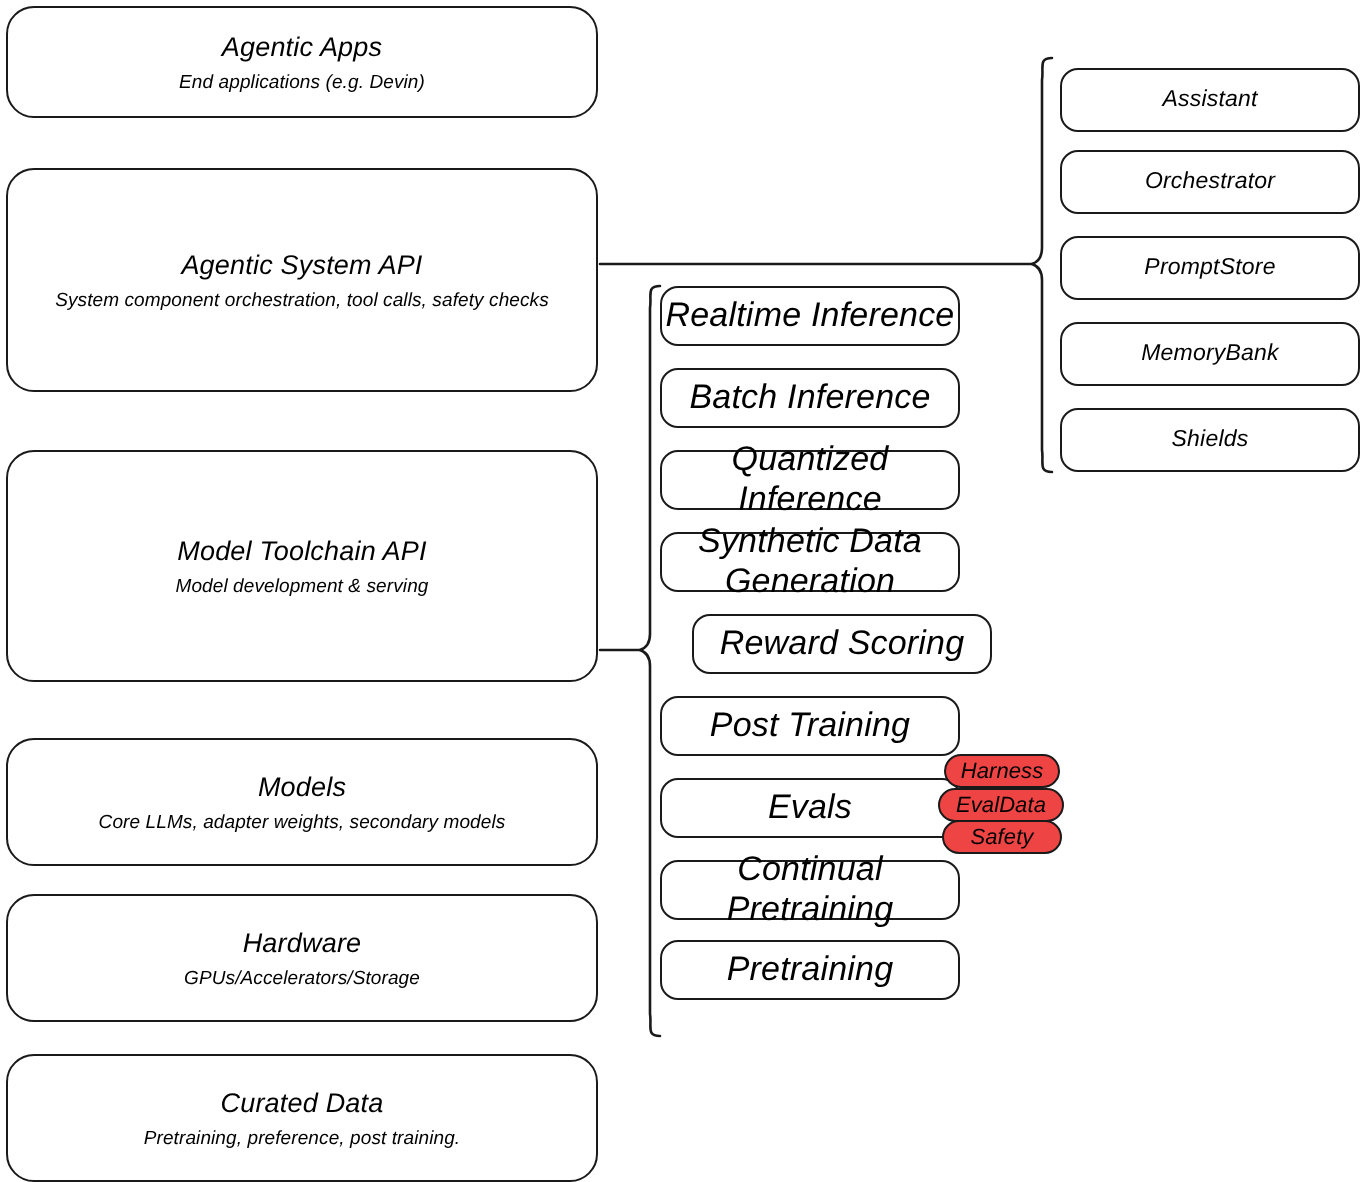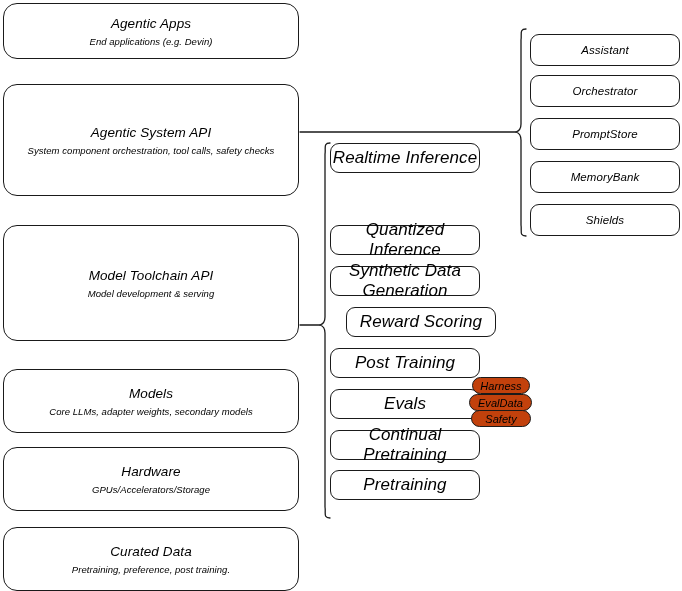"Batch Inference" div.box { html: none -> <div>Batch Inference</div> }
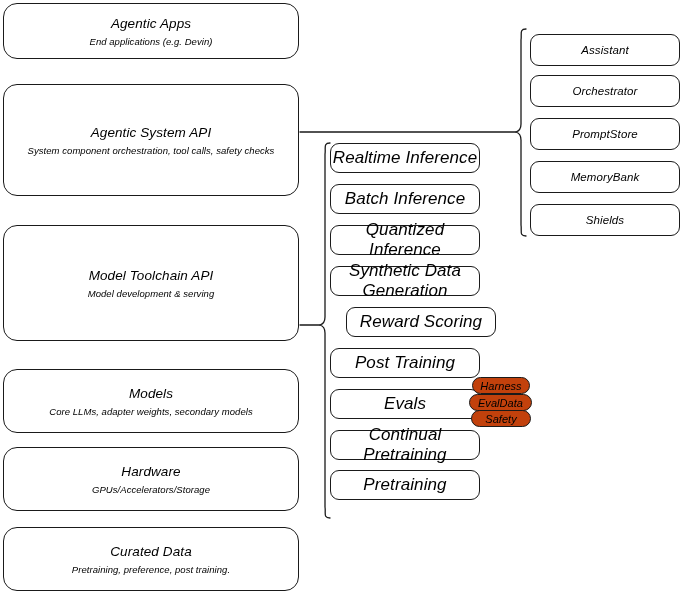"Harness" .pill { background: #c2410c -> #ef4444 }
